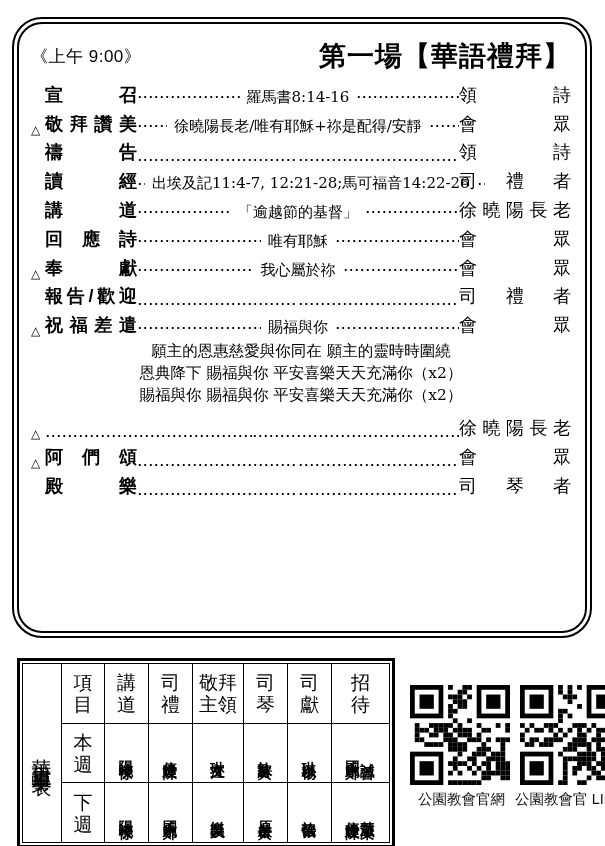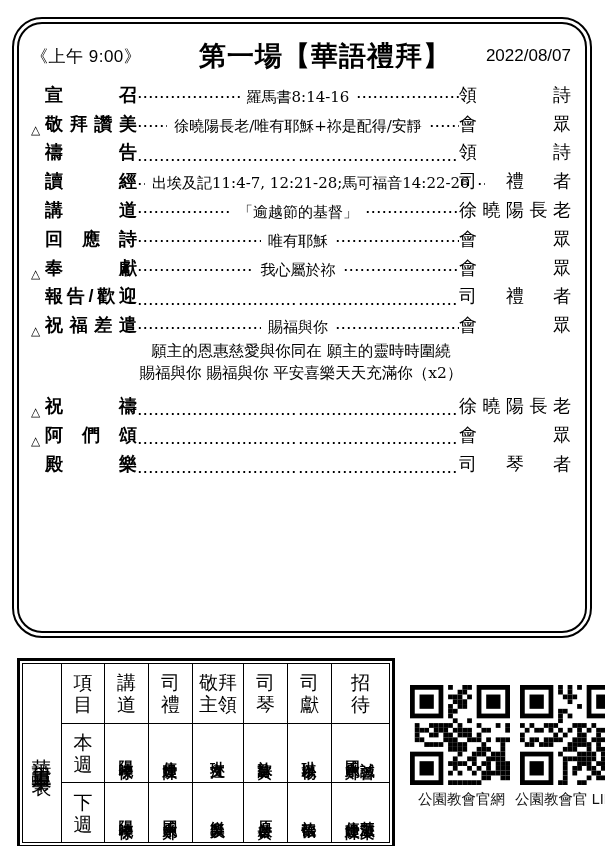"2022/08/07" span.svc-date { html: <span>2022/08/07</span> -> none }
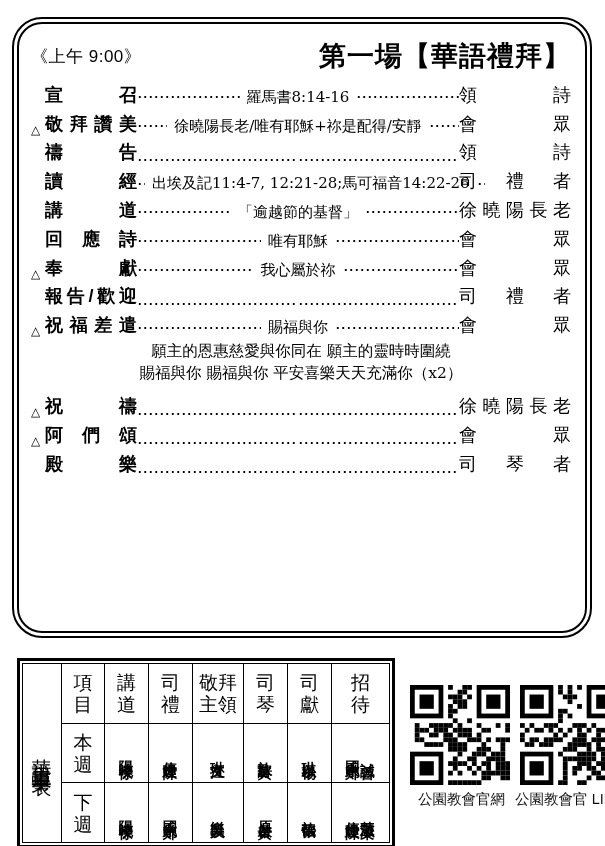"恩典降下 賜福與你 平安喜樂天天充滿你（x2）" div { html: none -> <div>恩典降下 賜福與你 平安喜樂天天充滿你（x2）</div> }
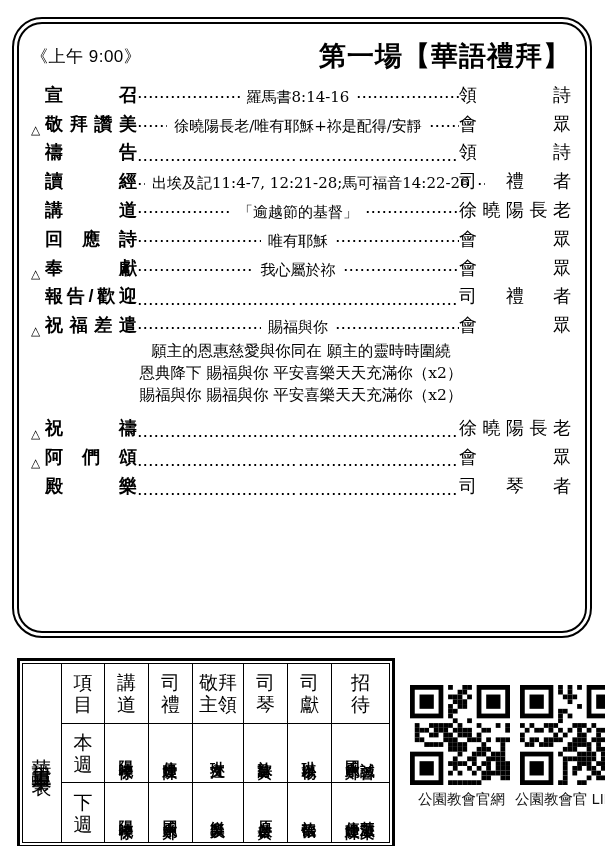"祝禱" span.lbl { html: <span>祝禱</span> -> none }
